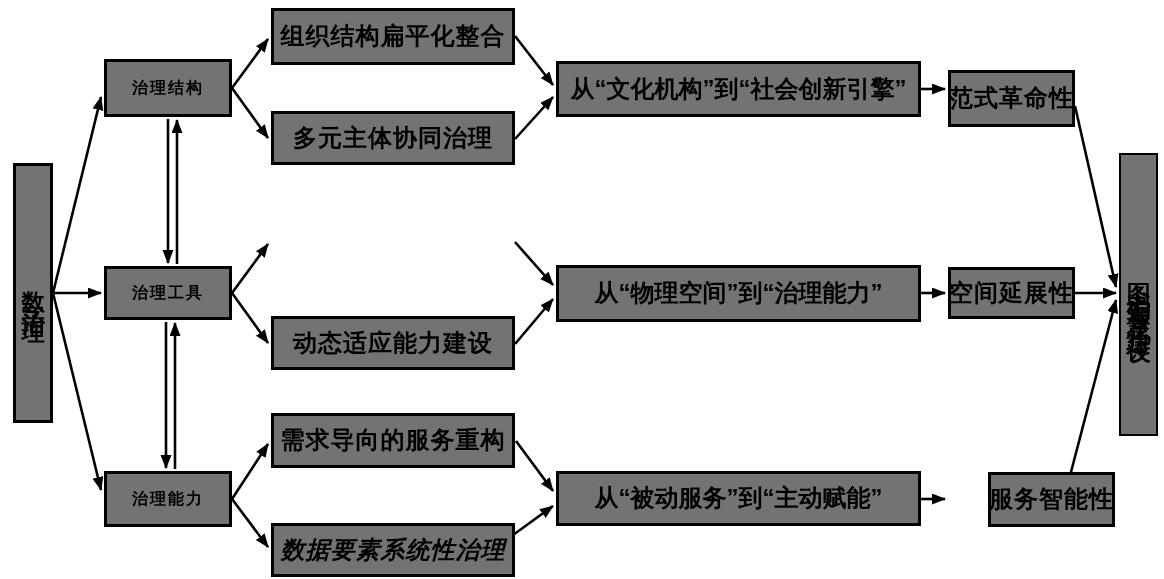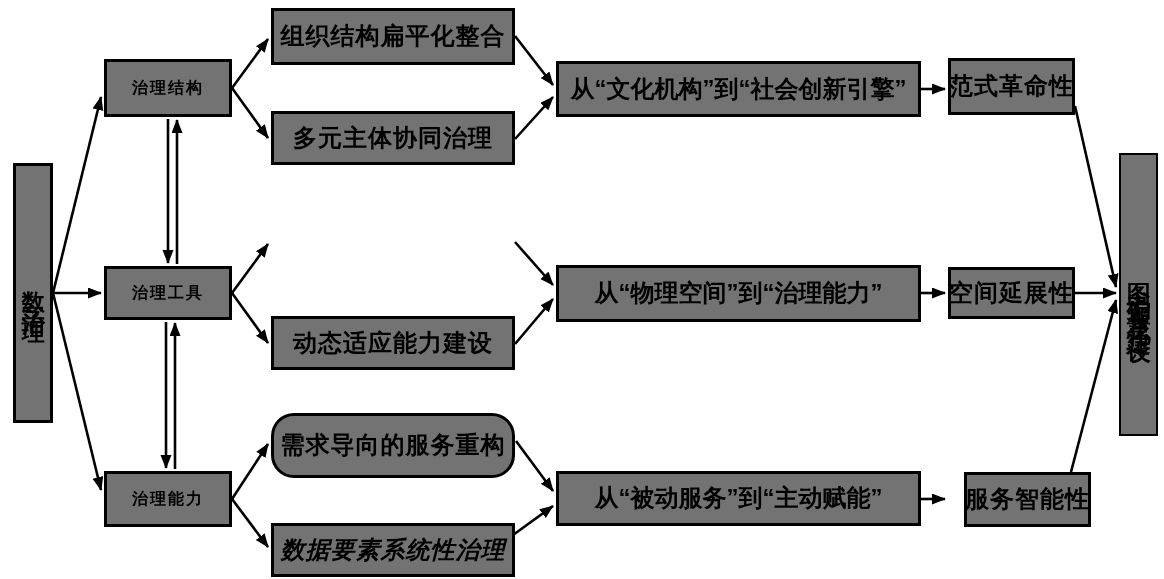"范式革命性" div.box { top: 58px -> 70px }
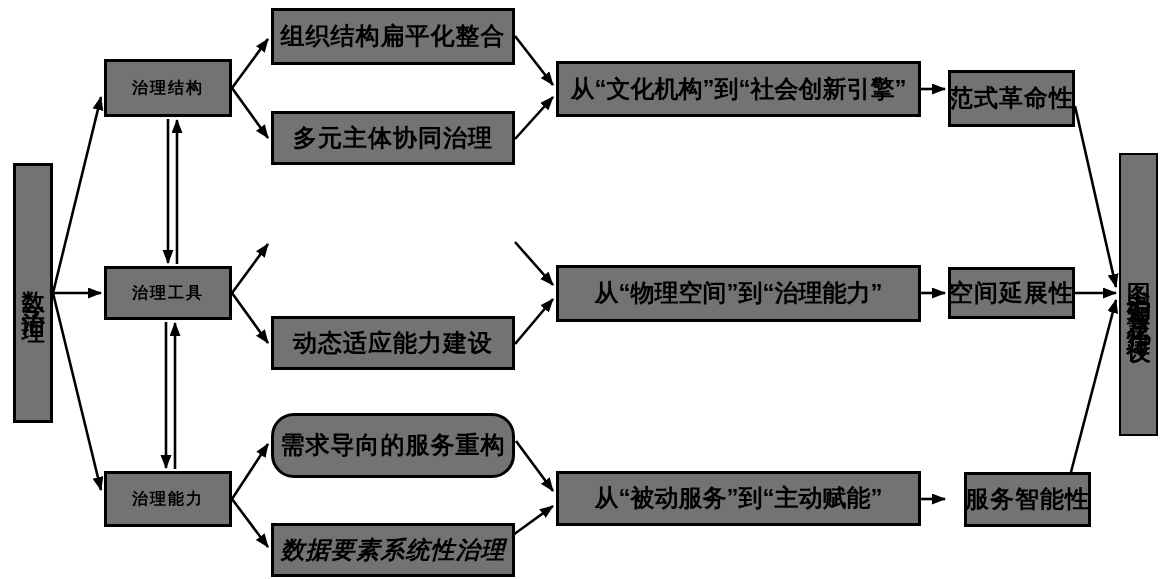"需求导向的服务重构" div.box { border-radius: 23px -> none; height: 65px -> 55px }
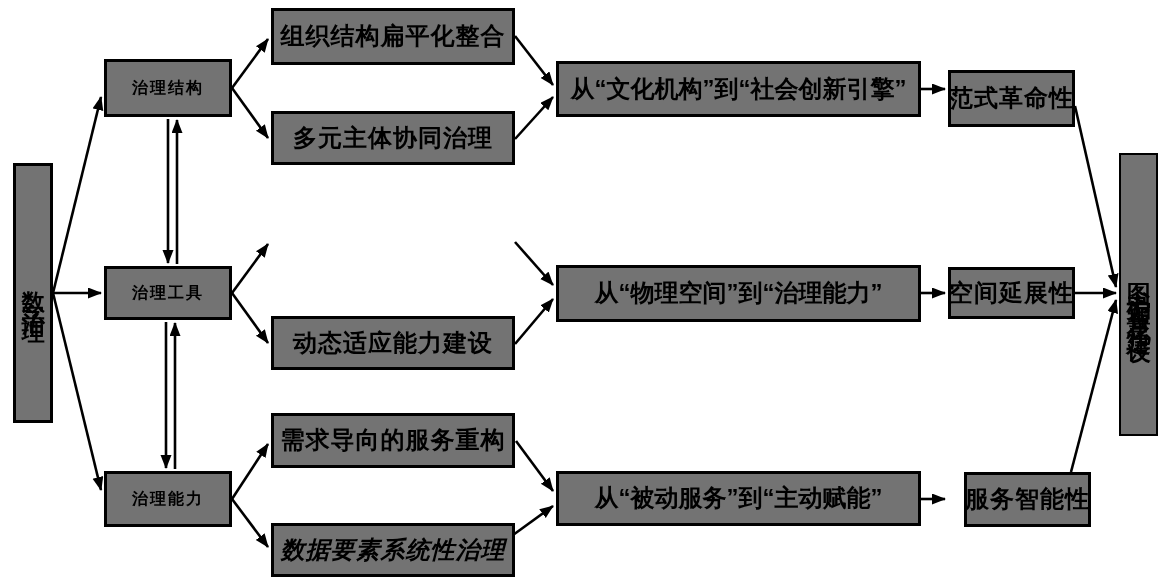"服务智能性" div.box { left: 964px -> 988px }
